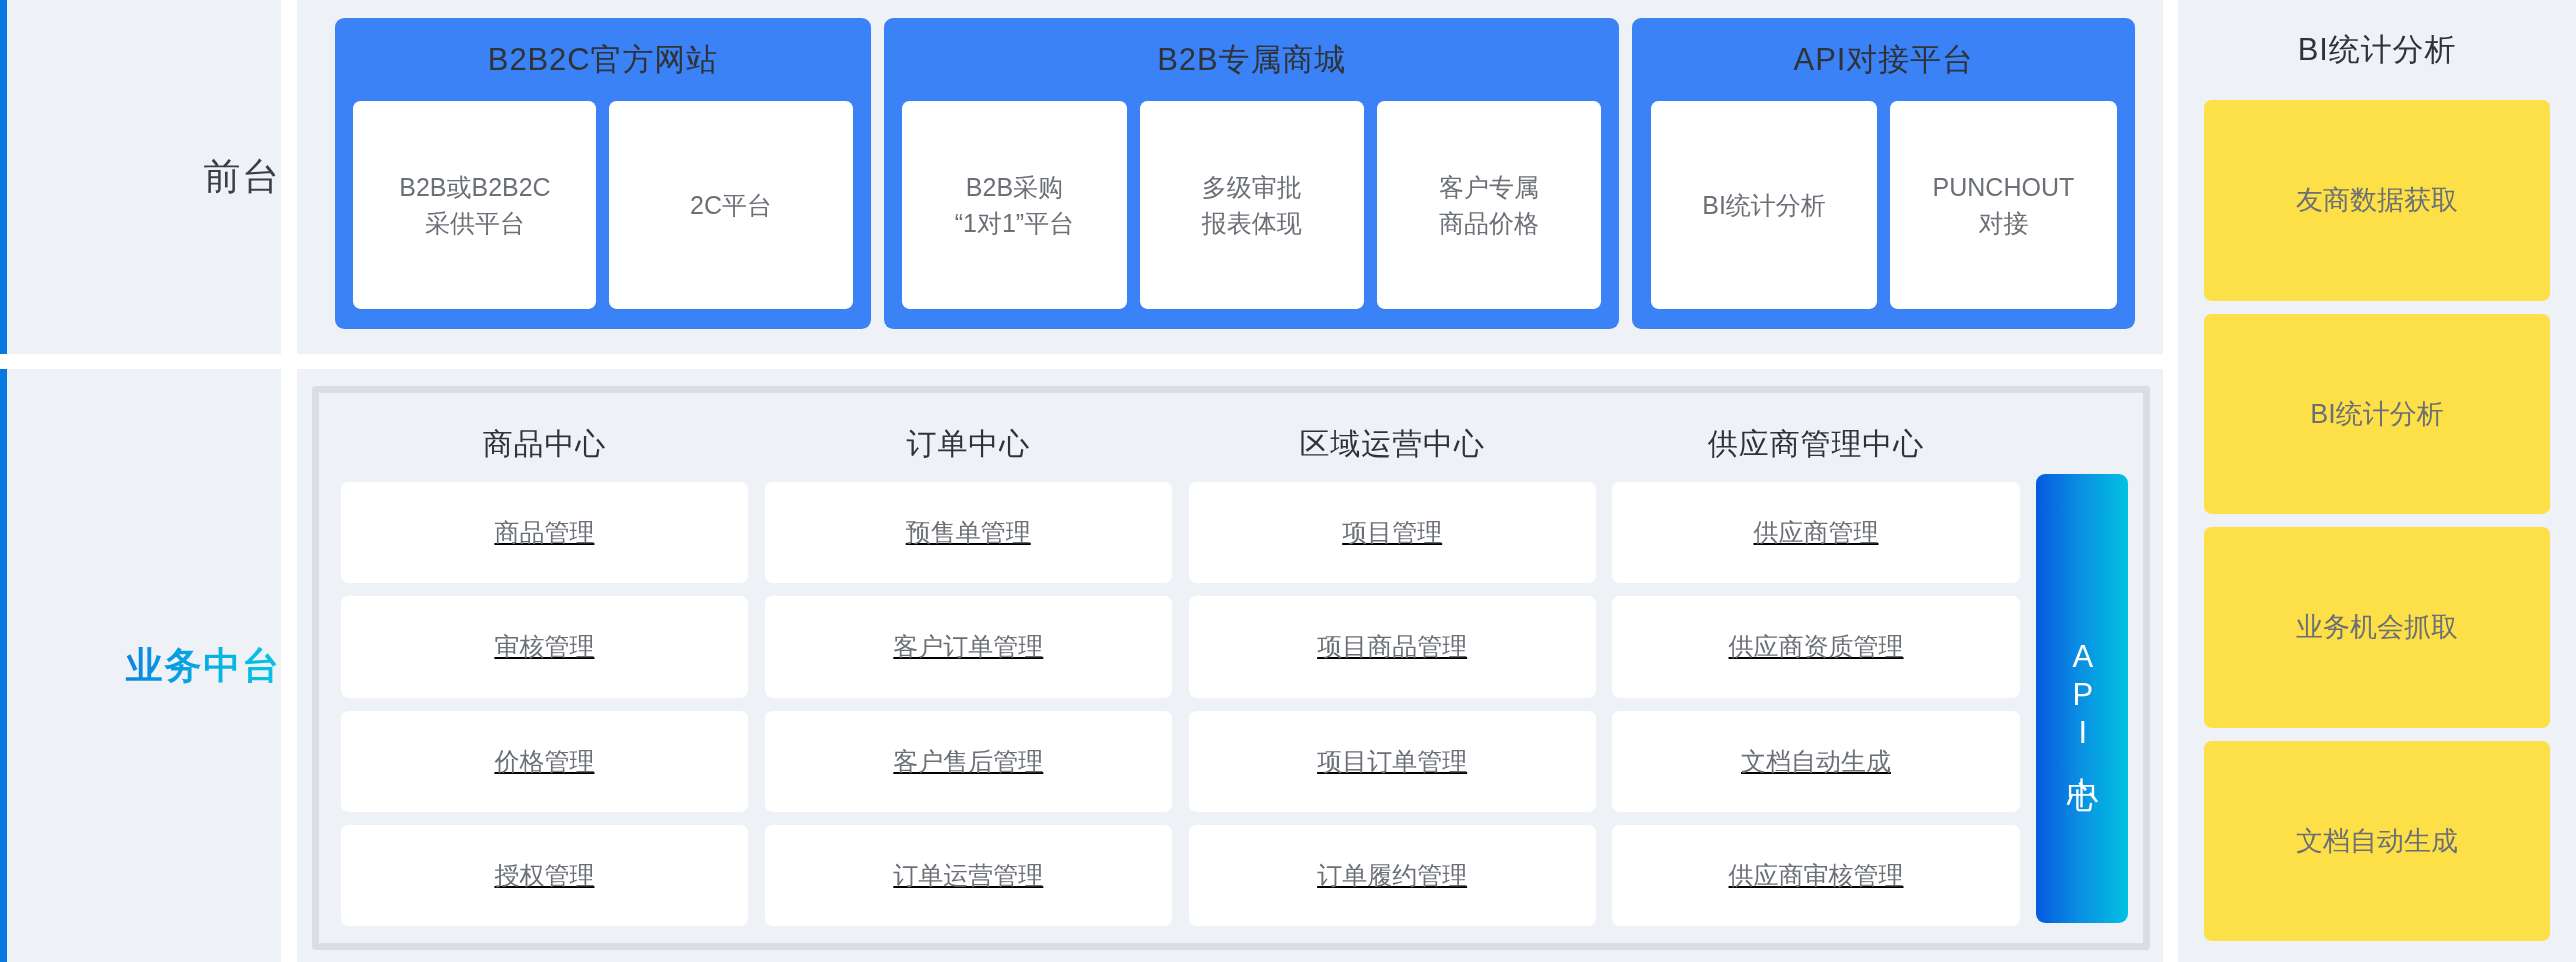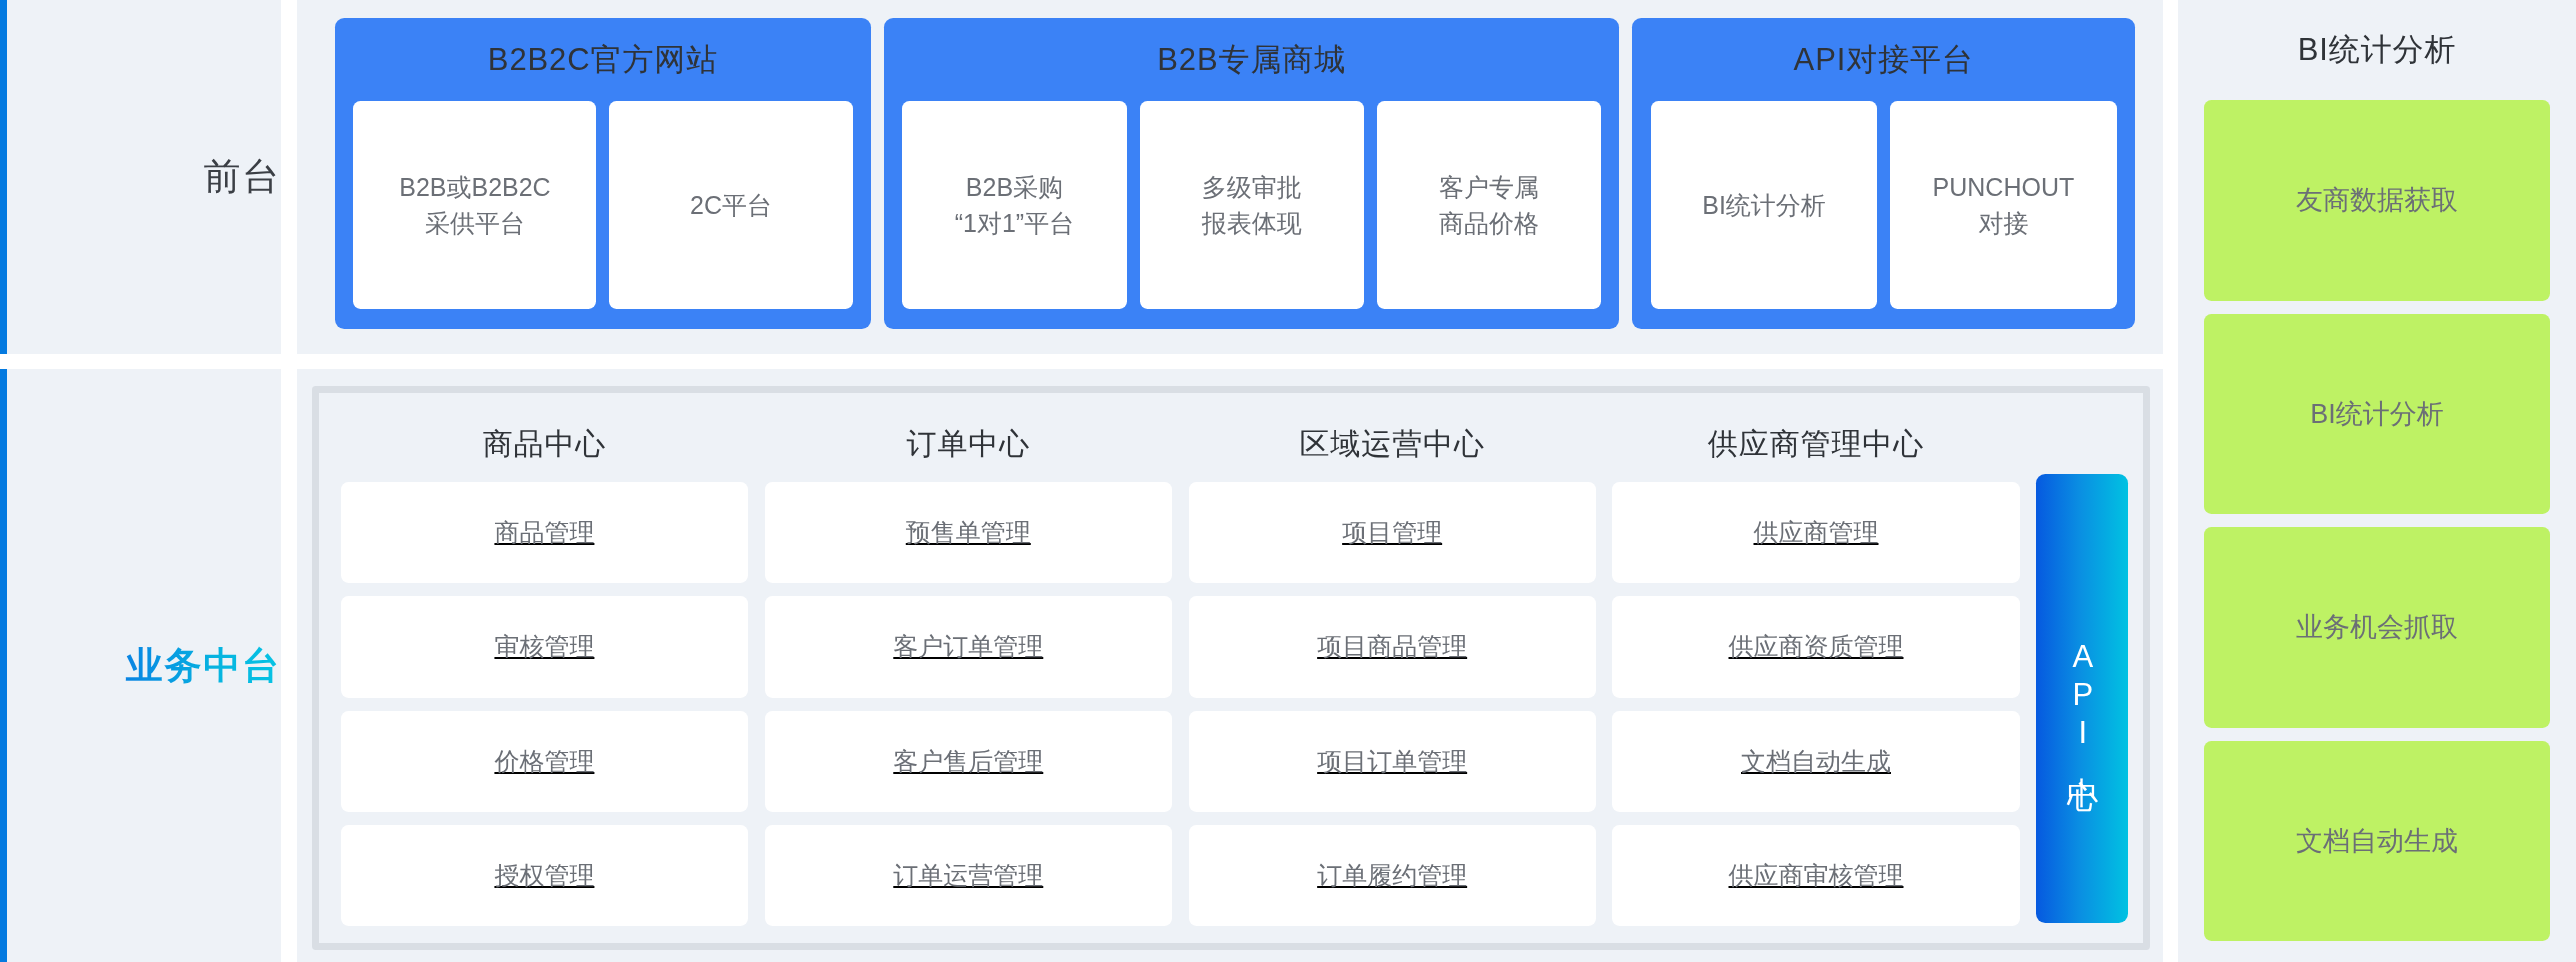"友商数据获取" .rpa-item { background: #bef264 -> #fde047 }
